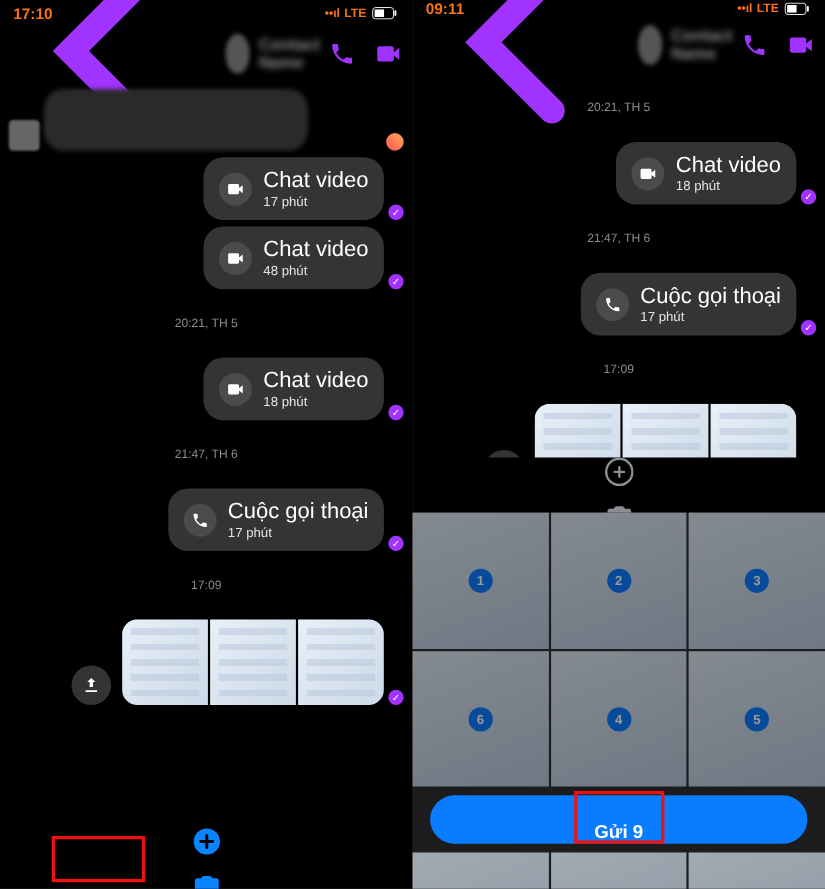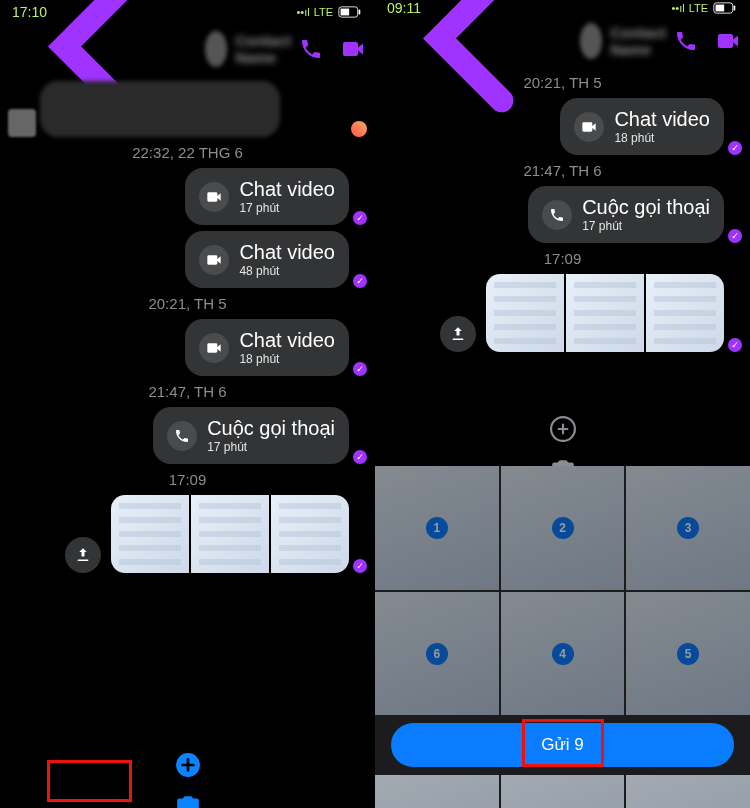"17:10" .status-bar { color: #bef264 -> #f97316; font-weight: 400 -> 700 }
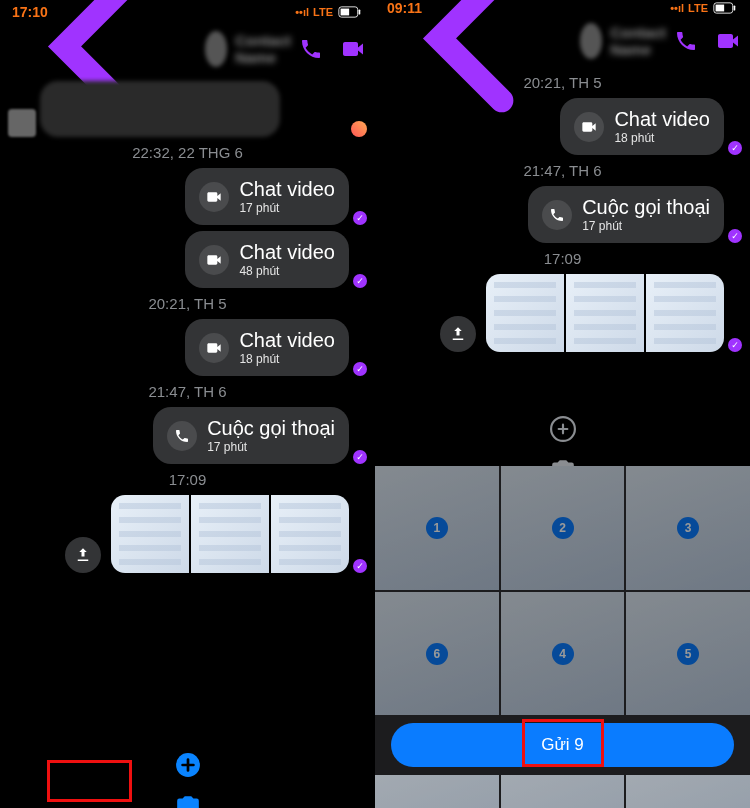"20:21, TH 5" .timestamp { font-size: 15px -> 11px; margin: 4px 0 -> 22px 0 }
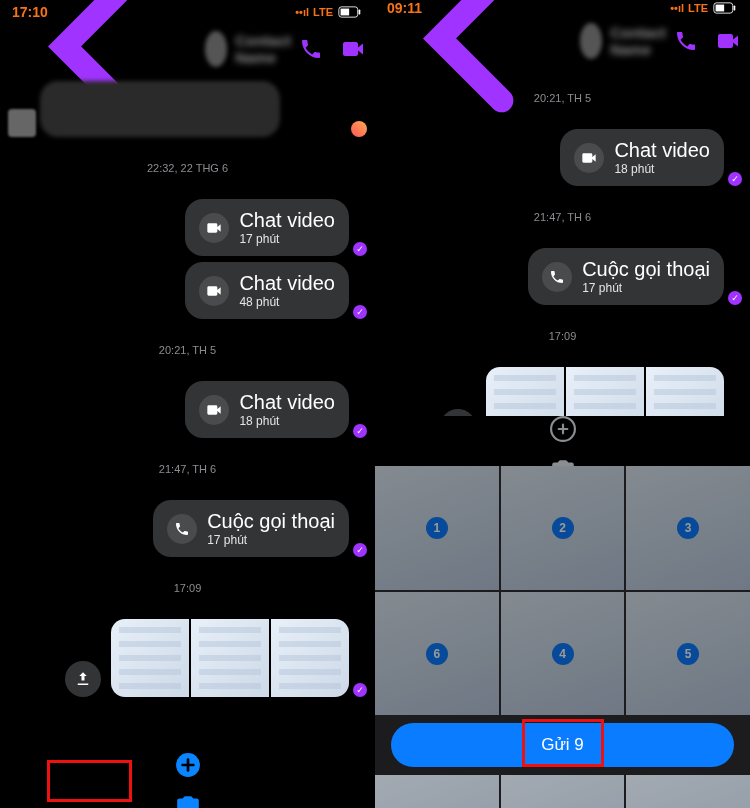"22:32, 22 THG 6" div.timestamp { html: <div>22:32, 22 THG 6</div> -> none }
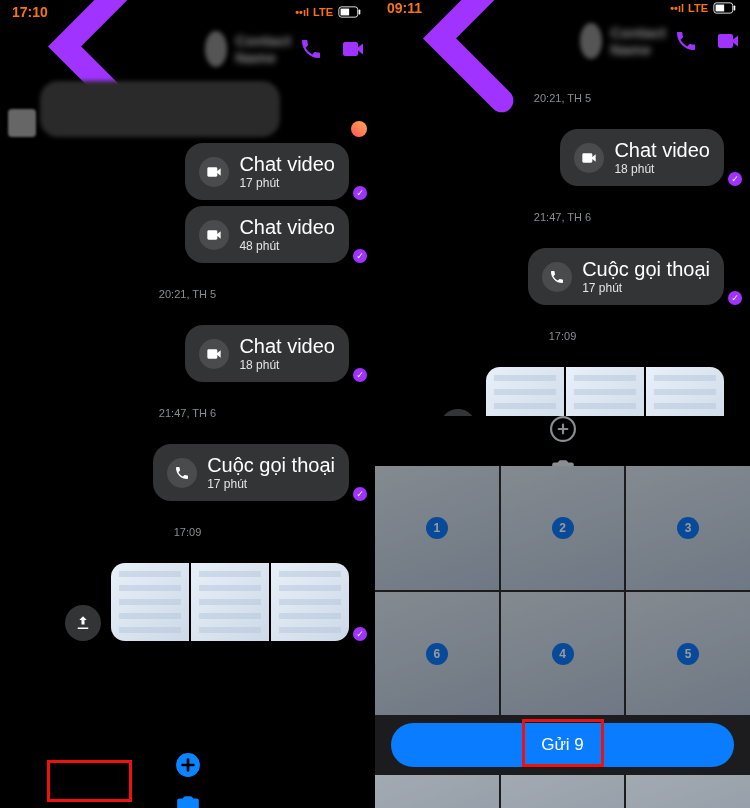"Gửi 9" .send-btn { align-items: center -> flex-end; font-weight: 400 -> 700 }
